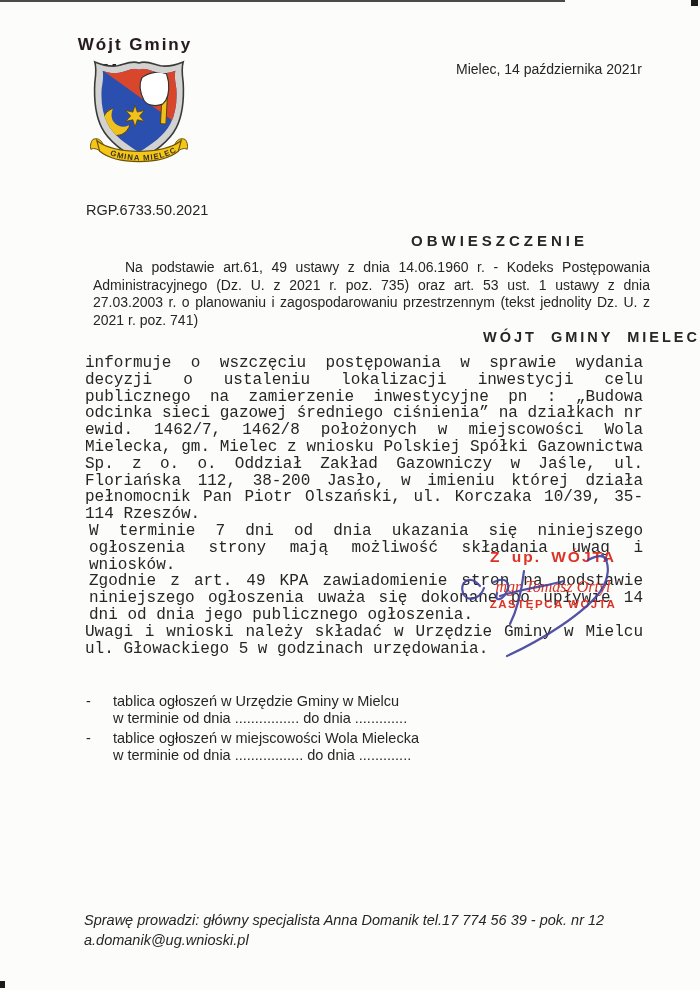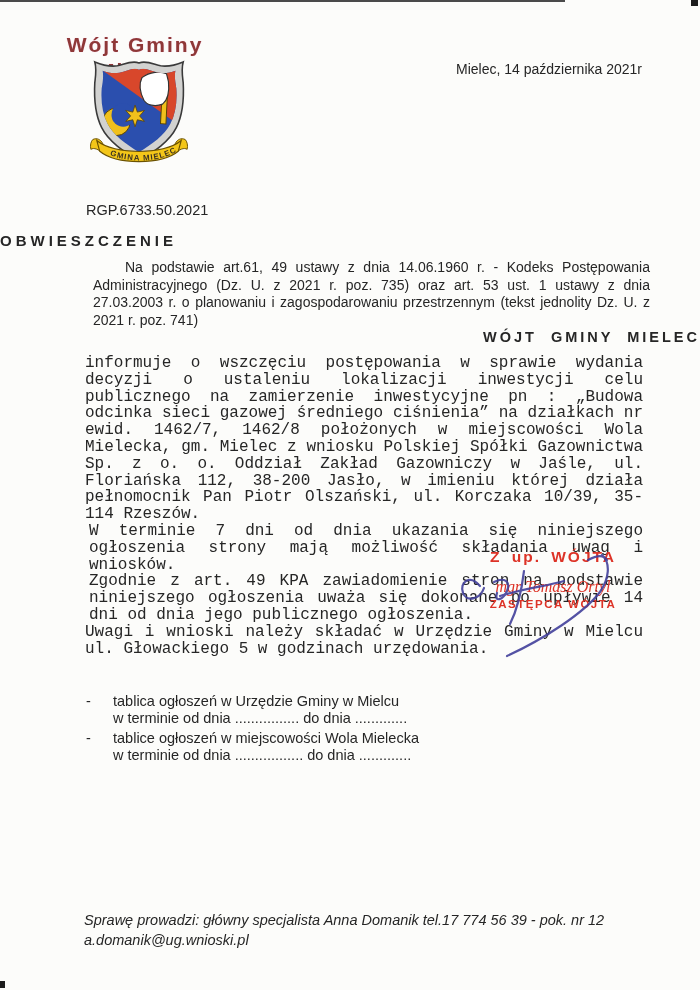"Wójt Gminy" .pink-stamp { color: #7f1d1d -> #000000; font-size: 21px -> 17px }
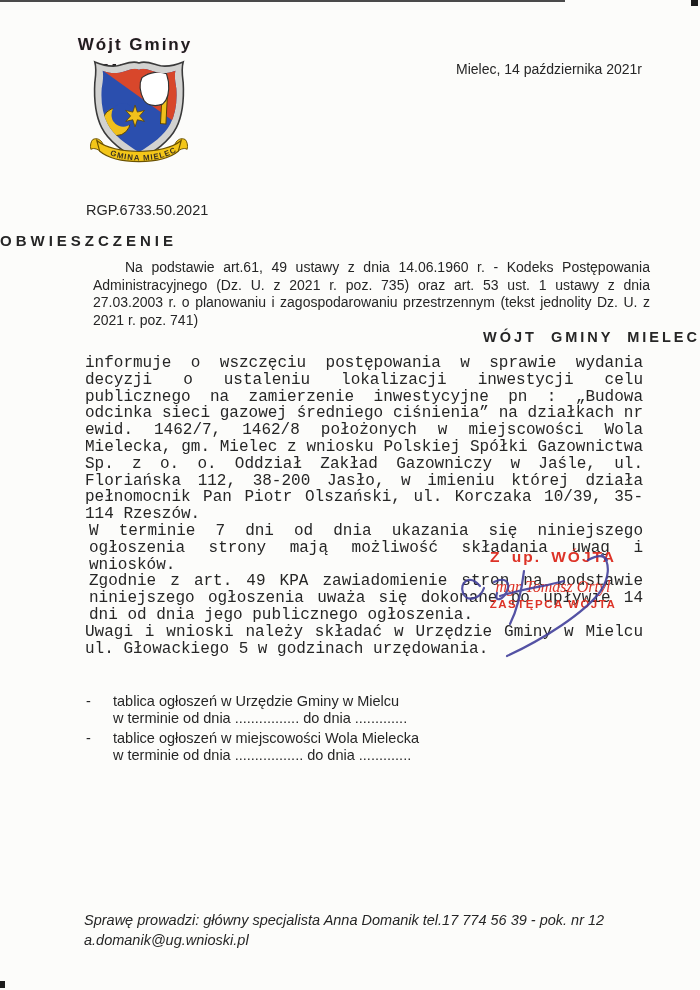"OBWIESZCZENIE" .doc-title { text-align: left -> right }
